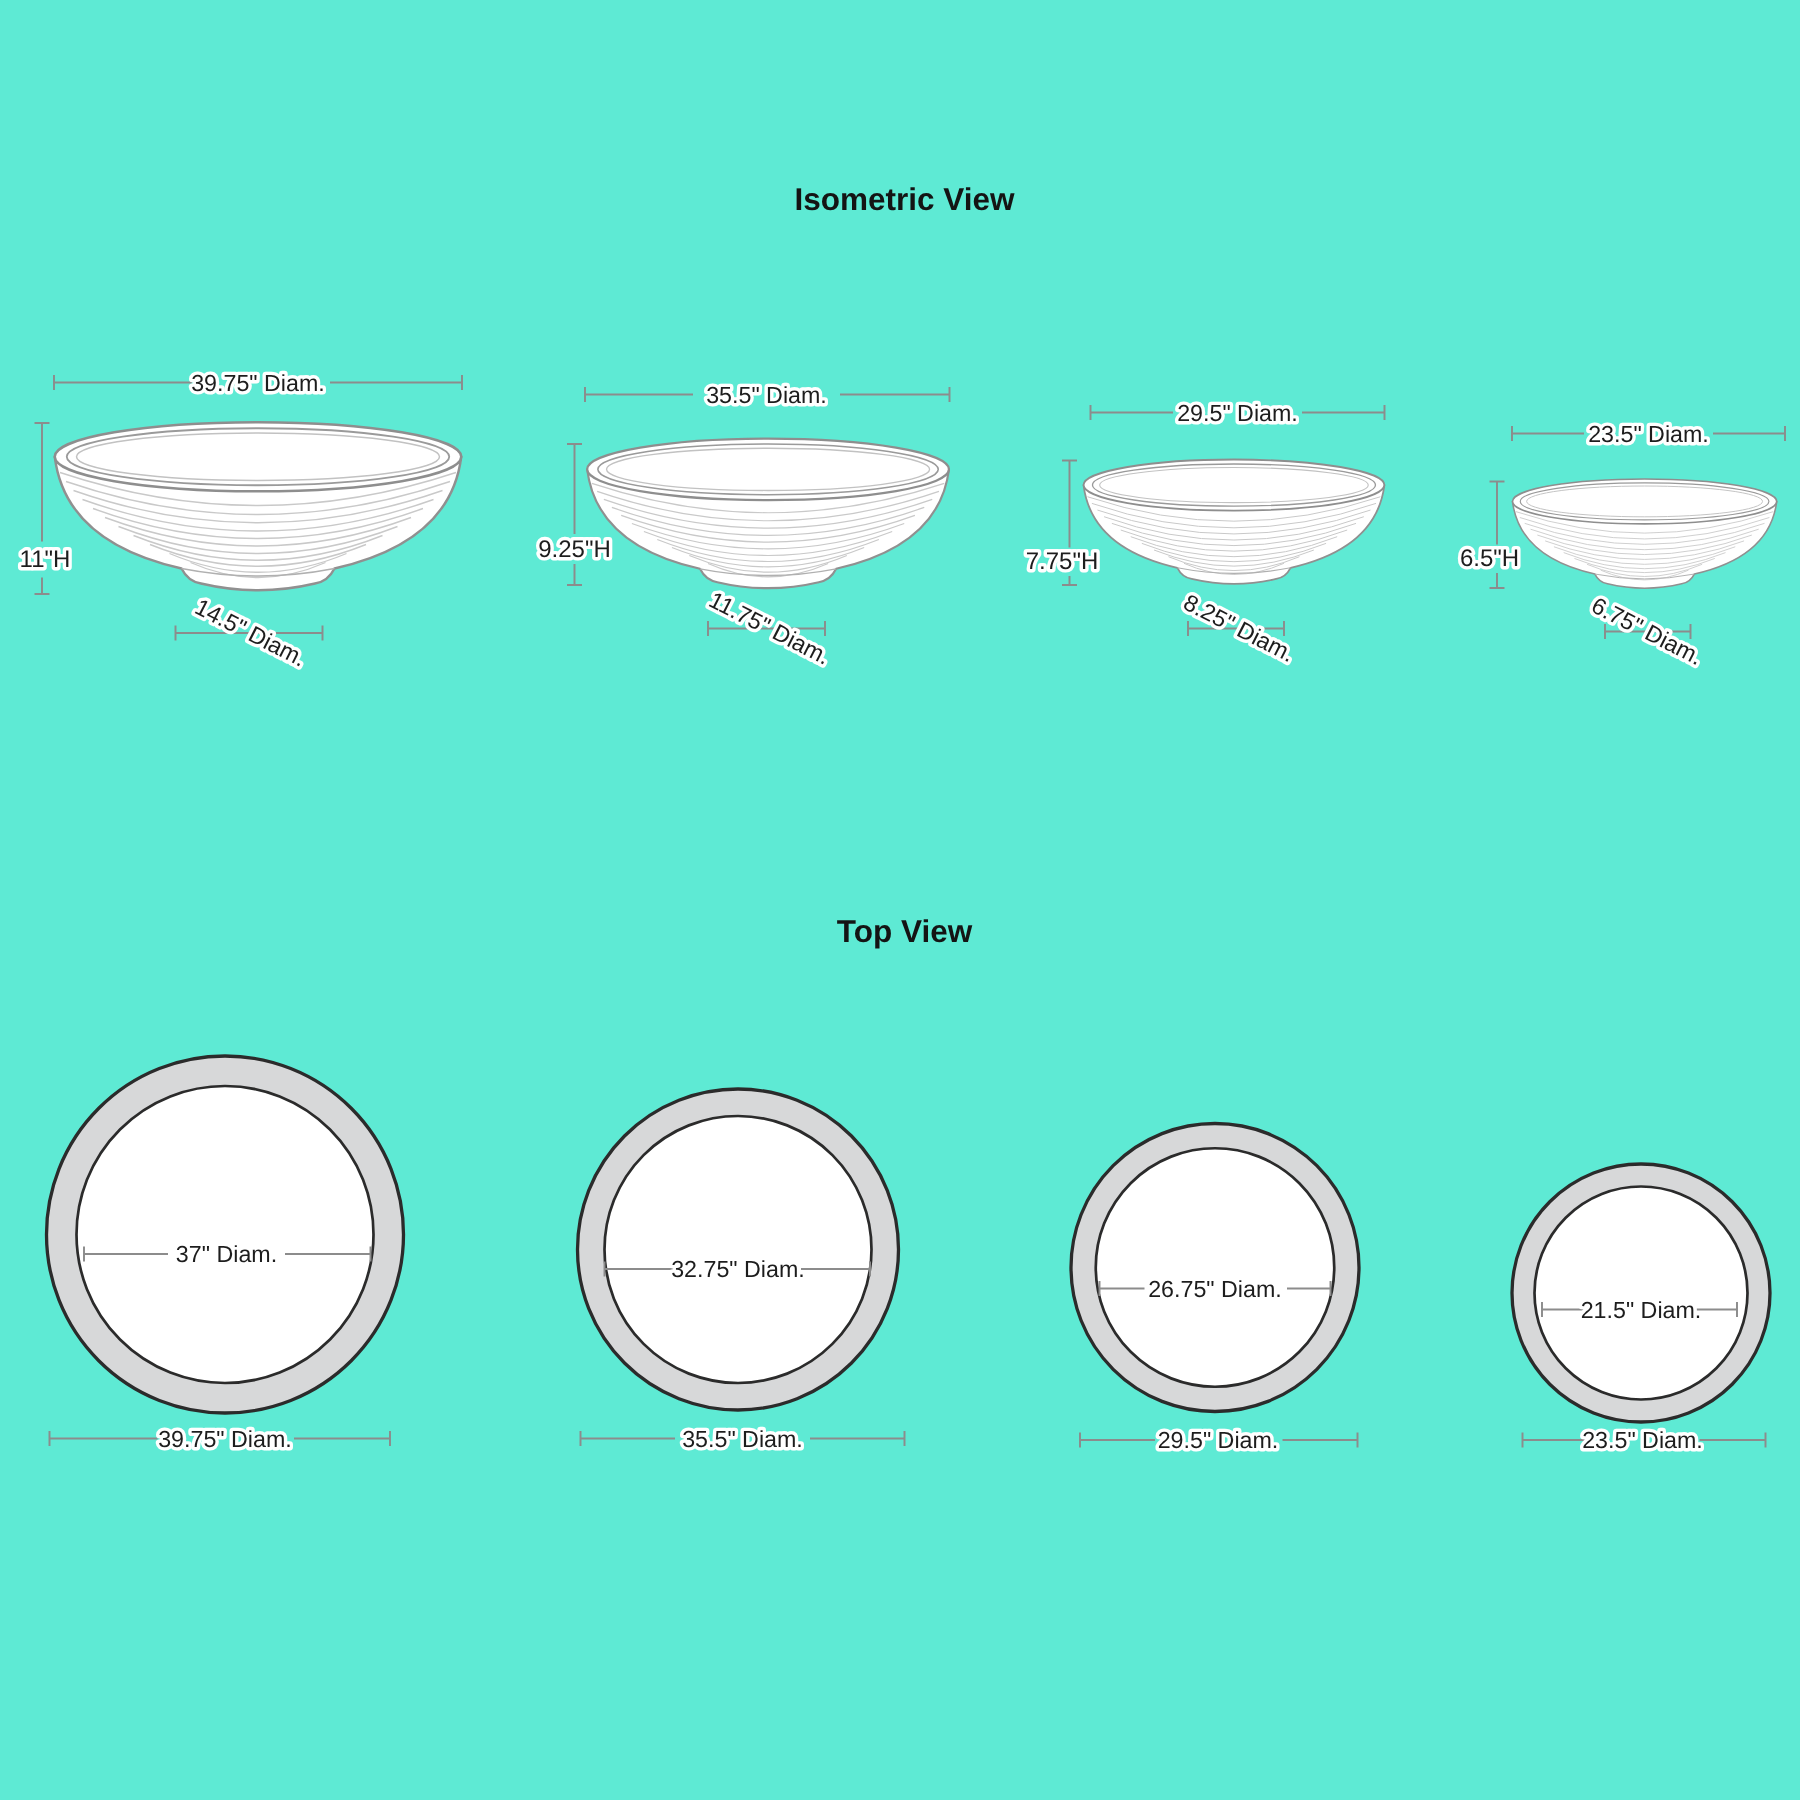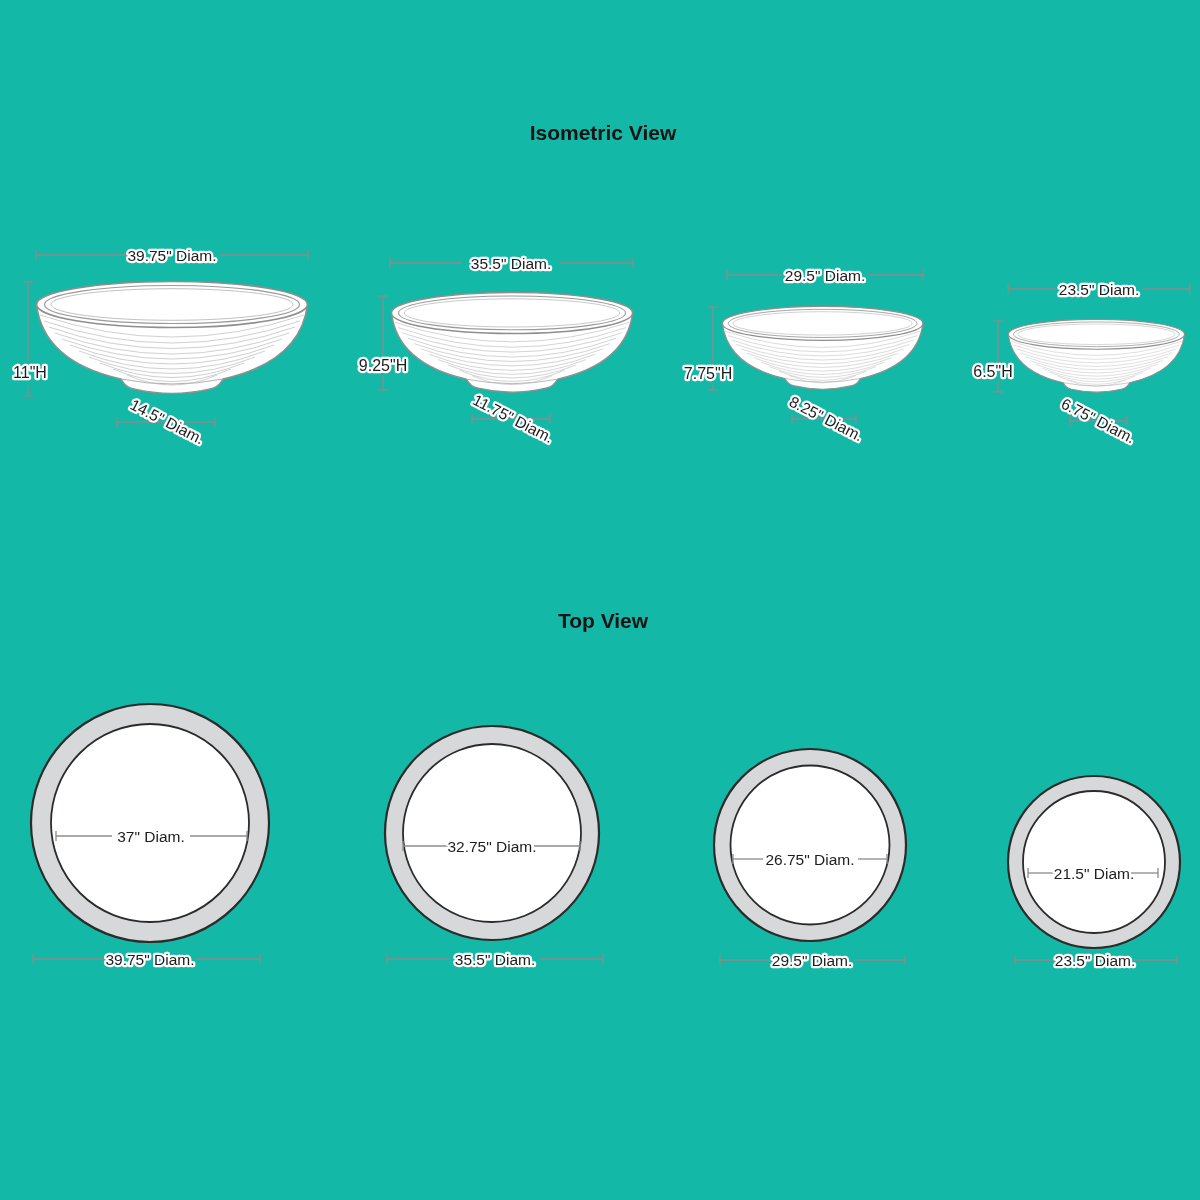"Isometric View" .canvas { background: #14b8a6 -> #5eead4 }
